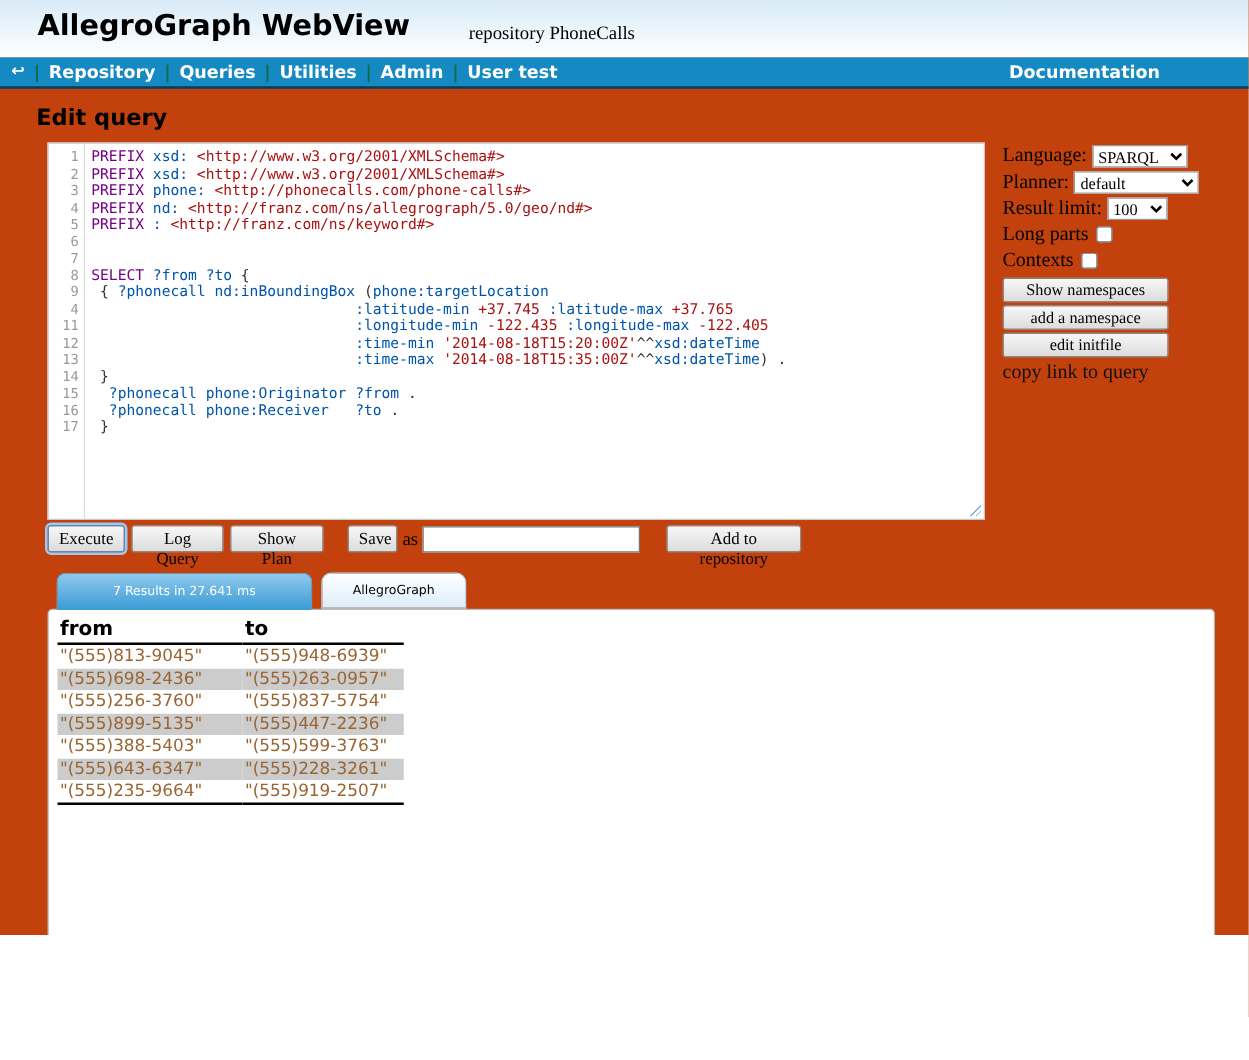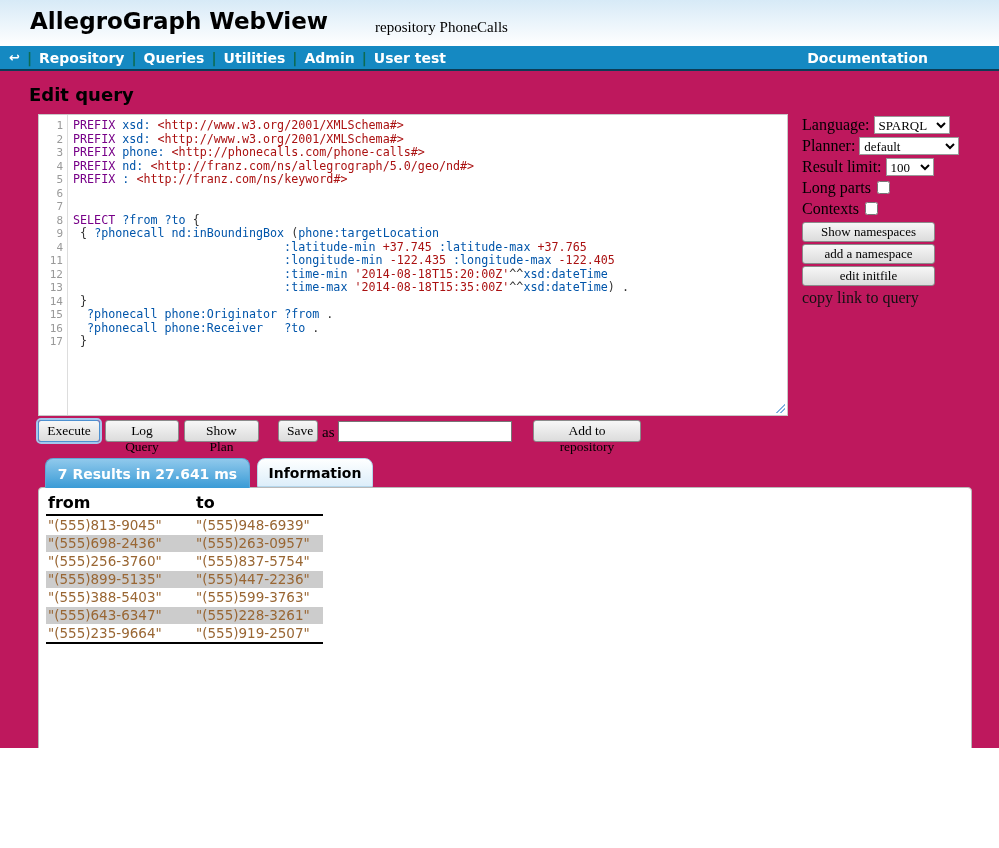"AllegroGraph WebView" .page { background: #be185d -> #c2410c }
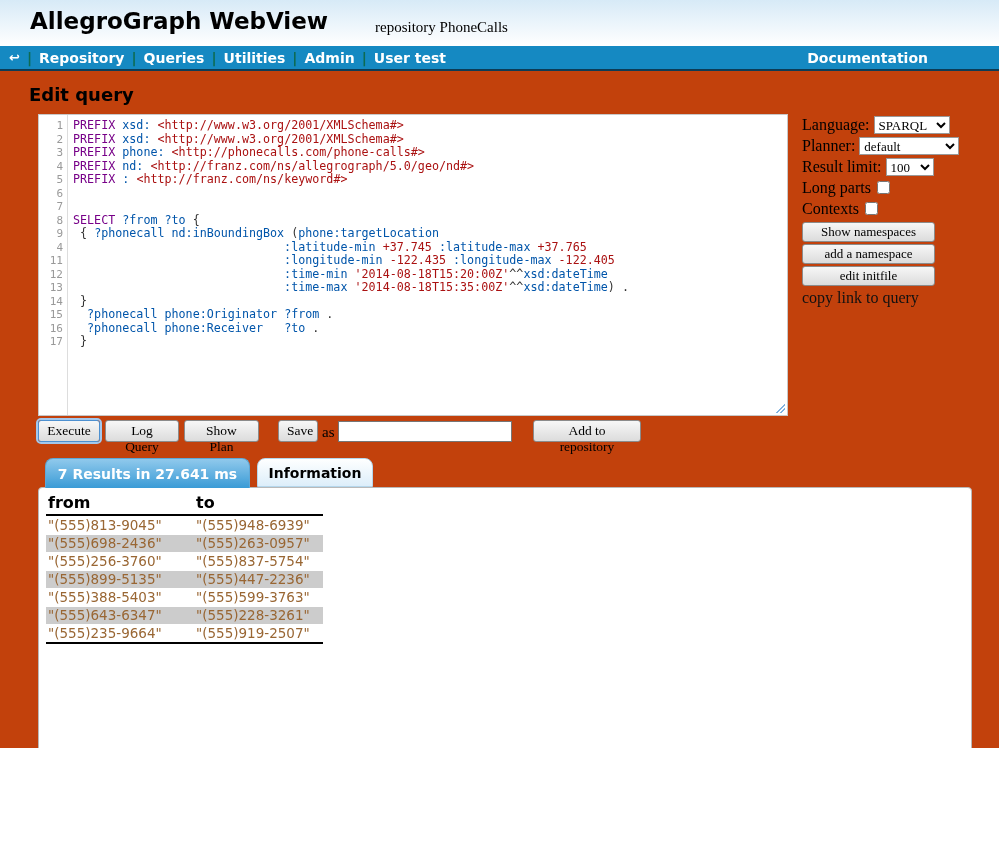"7 Results in 27.641 ms" .tab { font-size: 14px -> 10px; font-weight: bold -> normal }
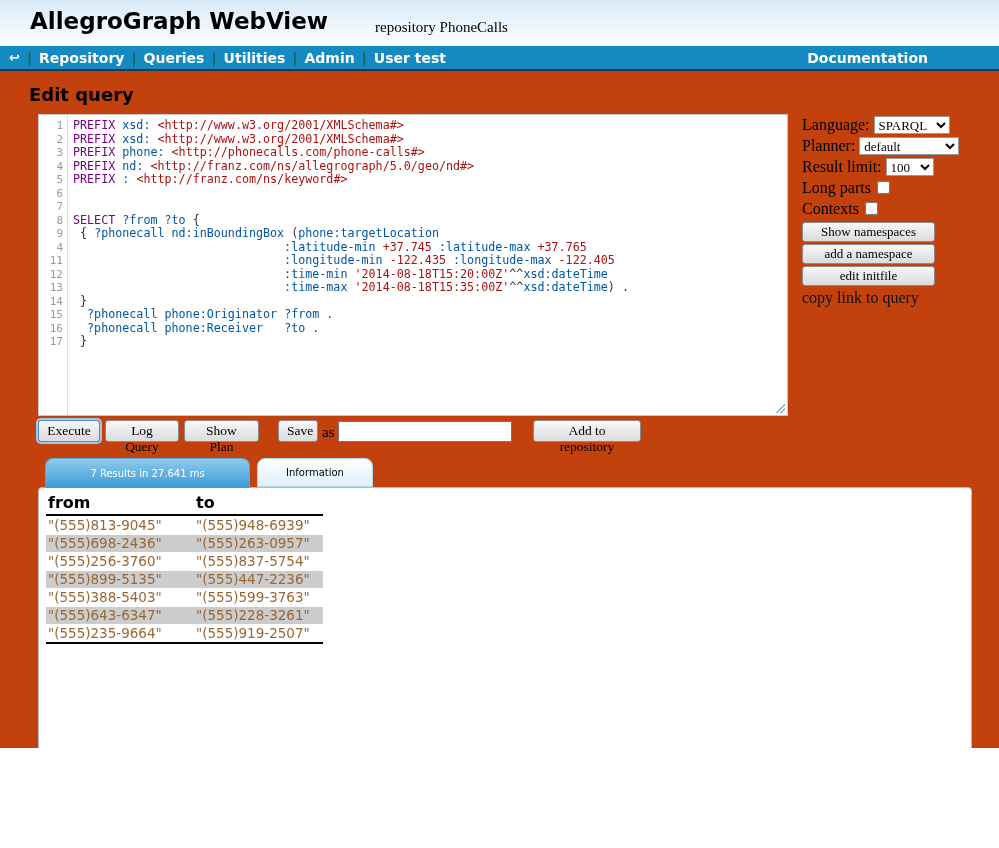"Information" div.tab { text: Information -> AllegroGraph }
